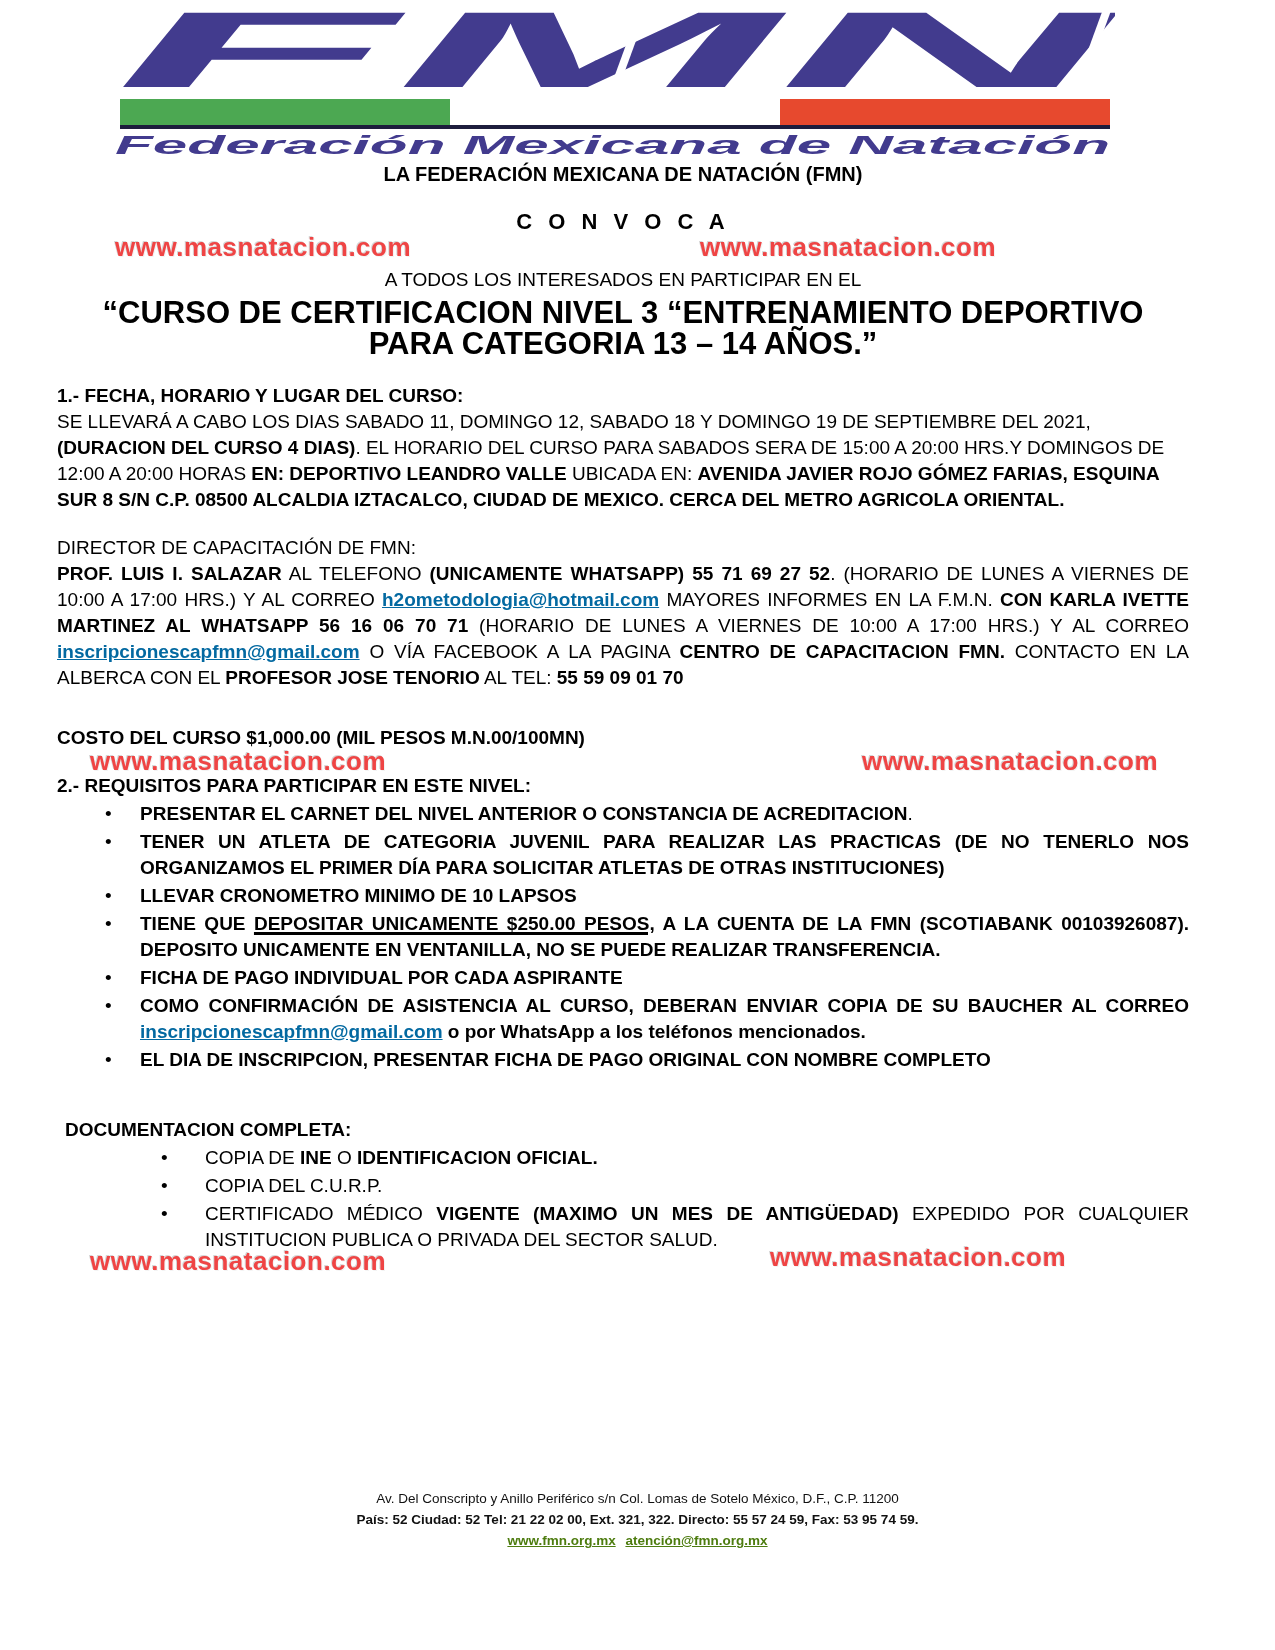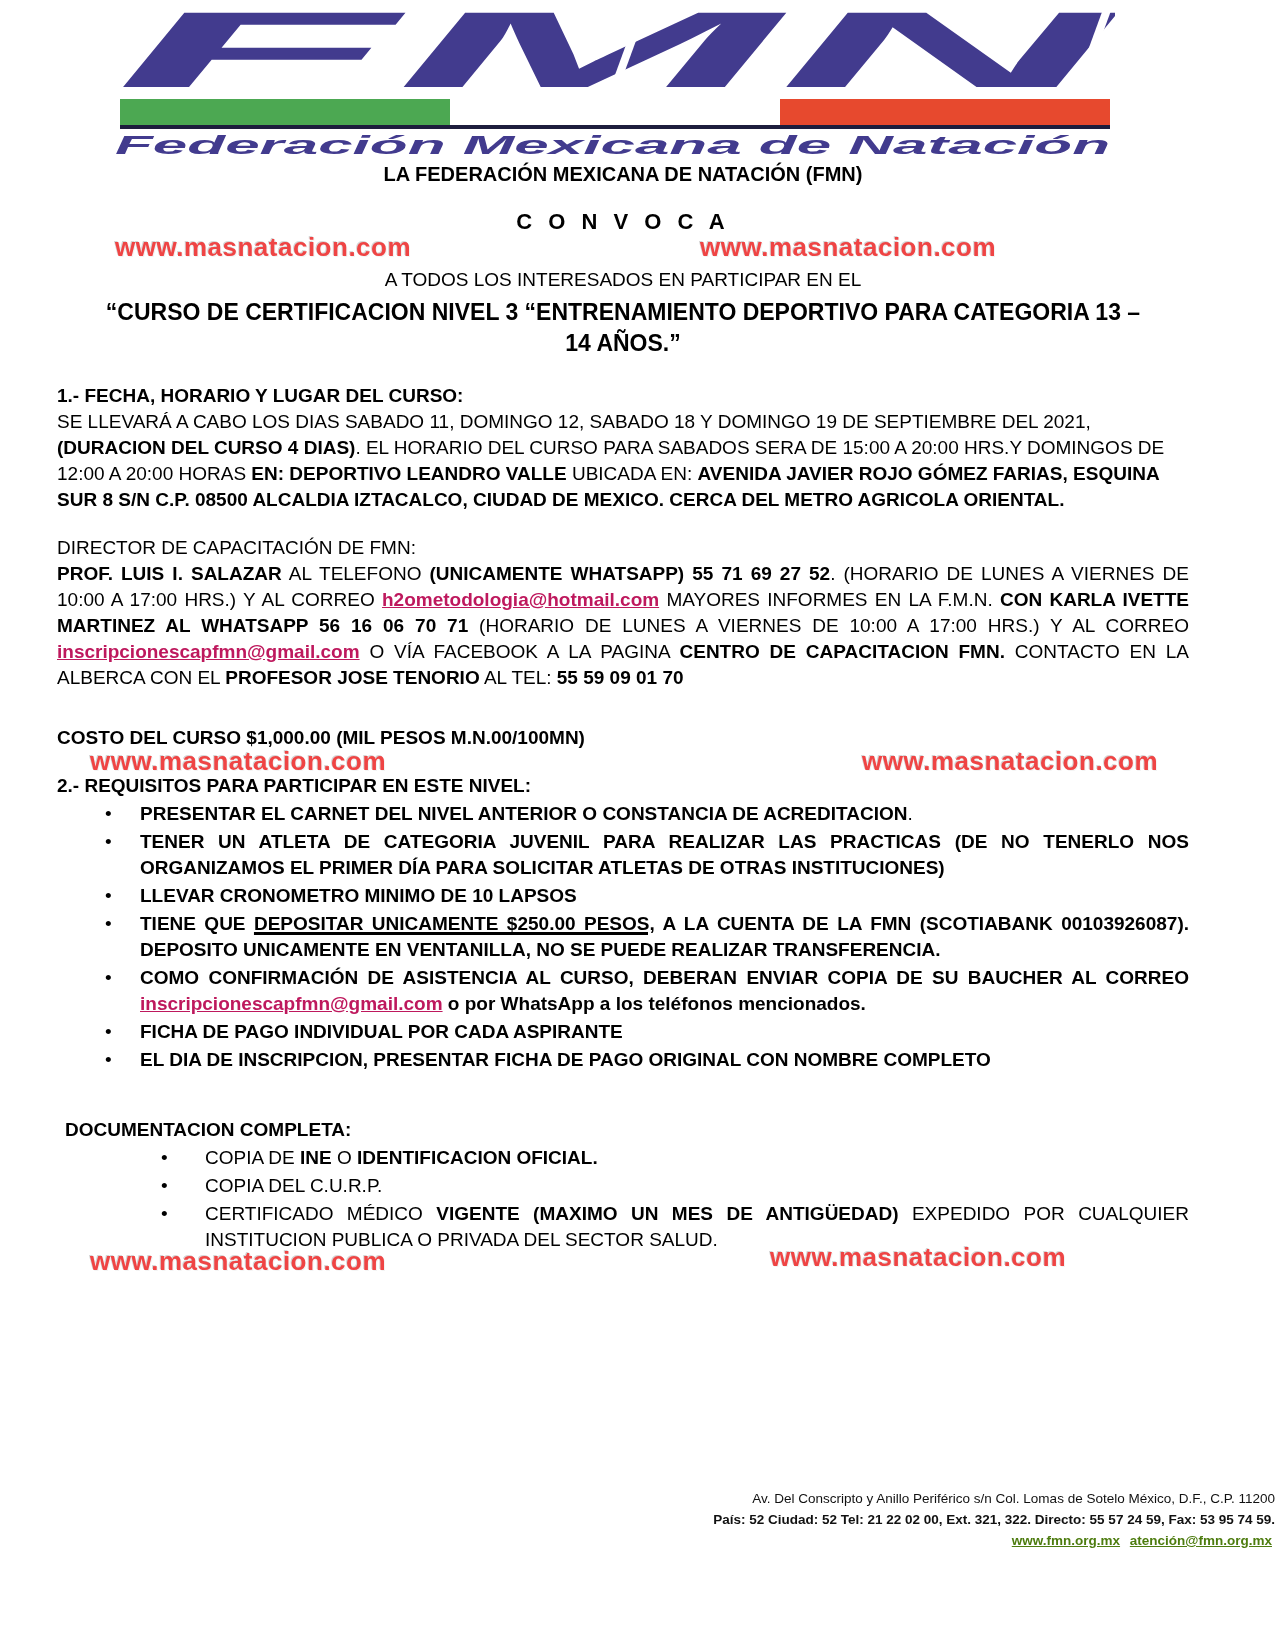"“CURSO DE CERTIFICACION NIVEL 3" .course-title { font-size: 23px -> 31px }
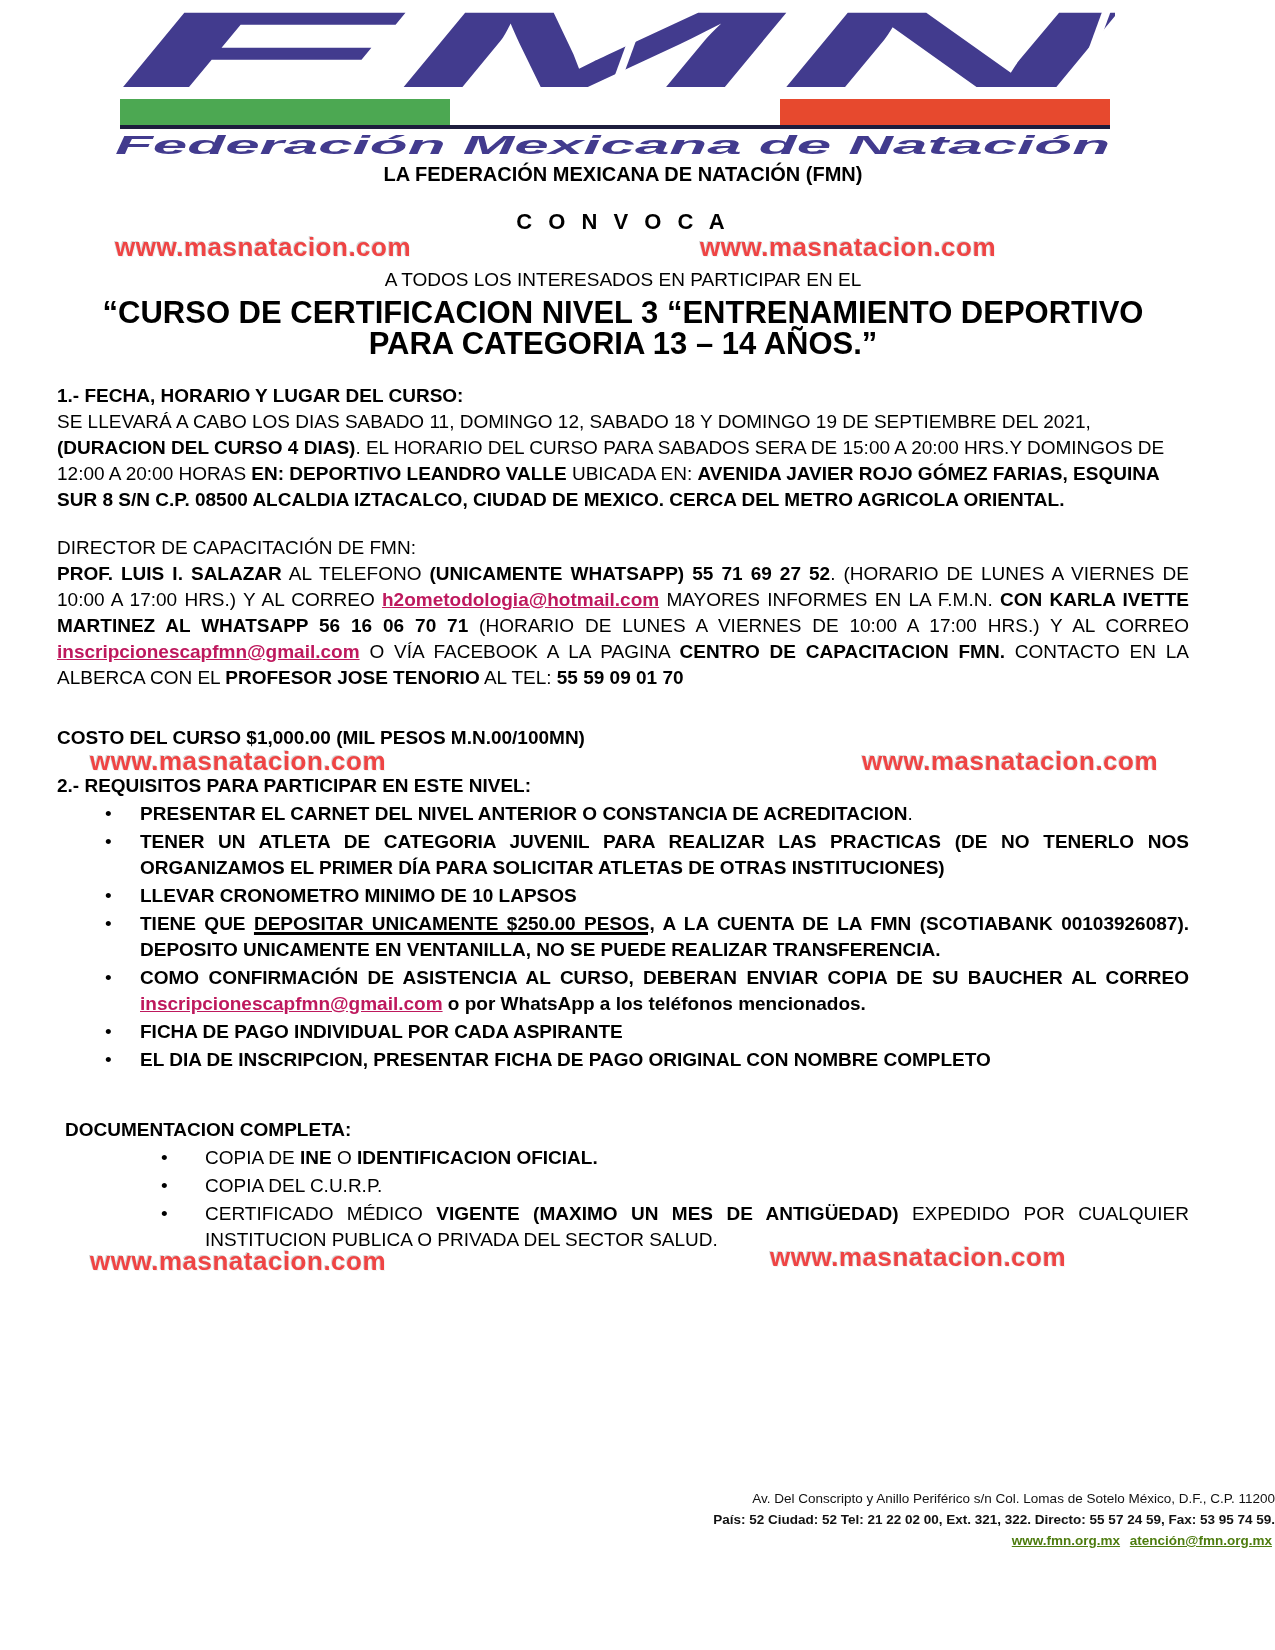"h2ometodologia@hotmail.com" .lnk { color: #be185d -> #0369a1 }
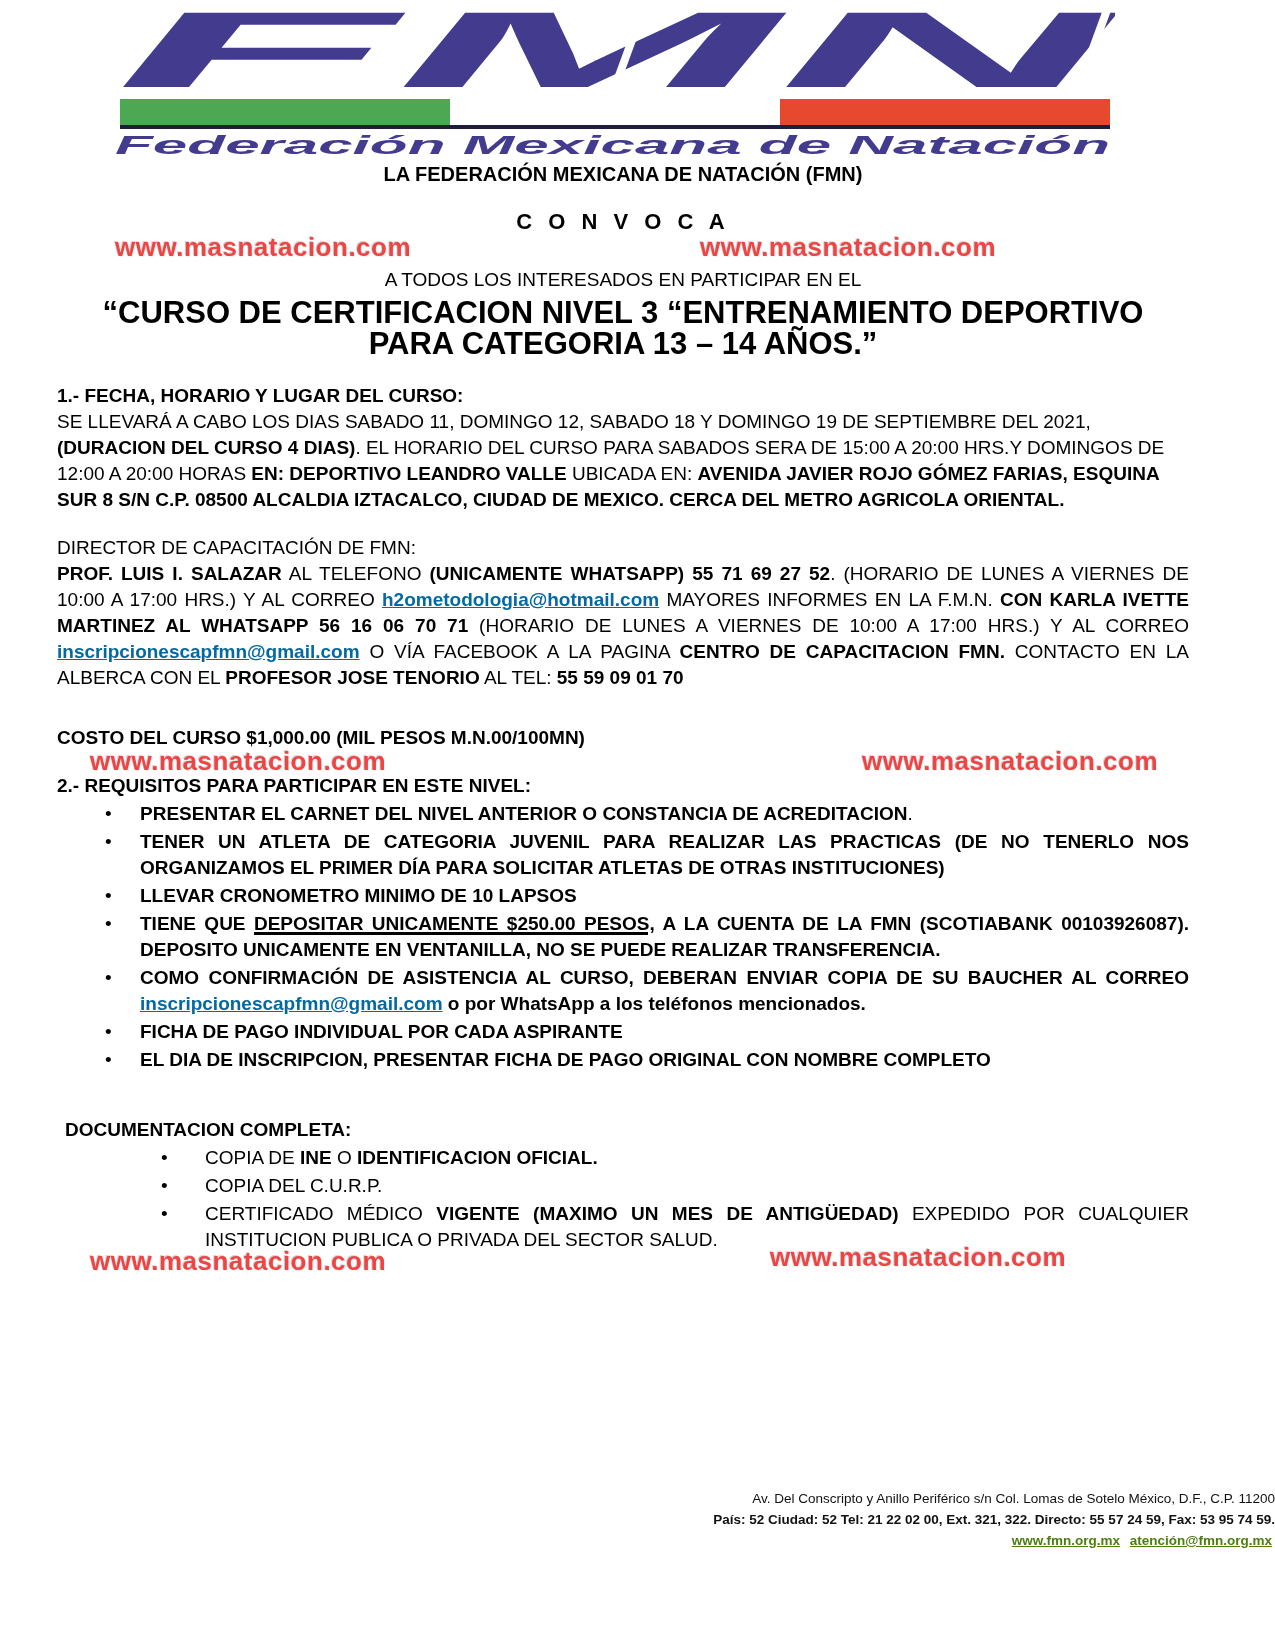"COMO CONFIRMACIÓN DE ASISTENCIA AL" li { order: before "FICHA DE PAGO INDIVIDUAL POR" -> after "FICHA DE PAGO INDIVIDUAL POR" }
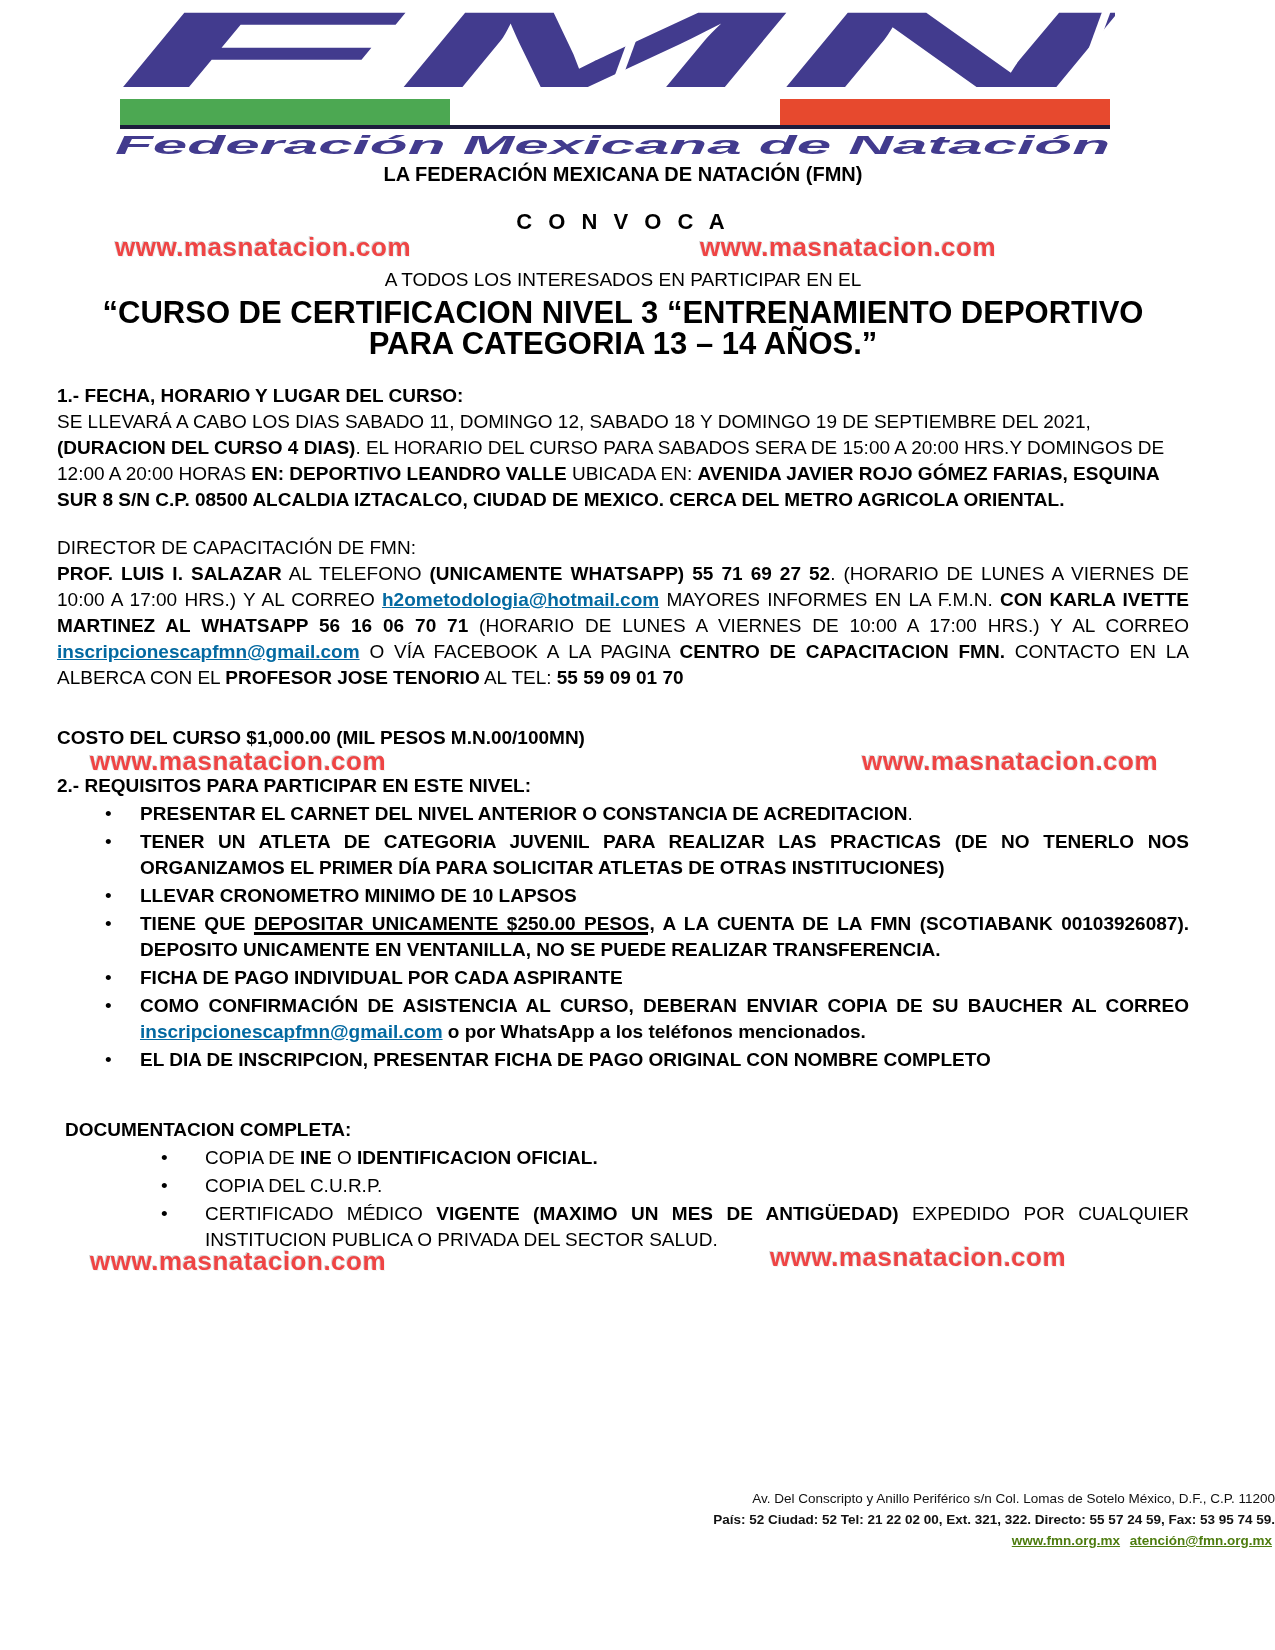"Av. Del Conscripto y Anillo" .footer { text-align: right -> center }
